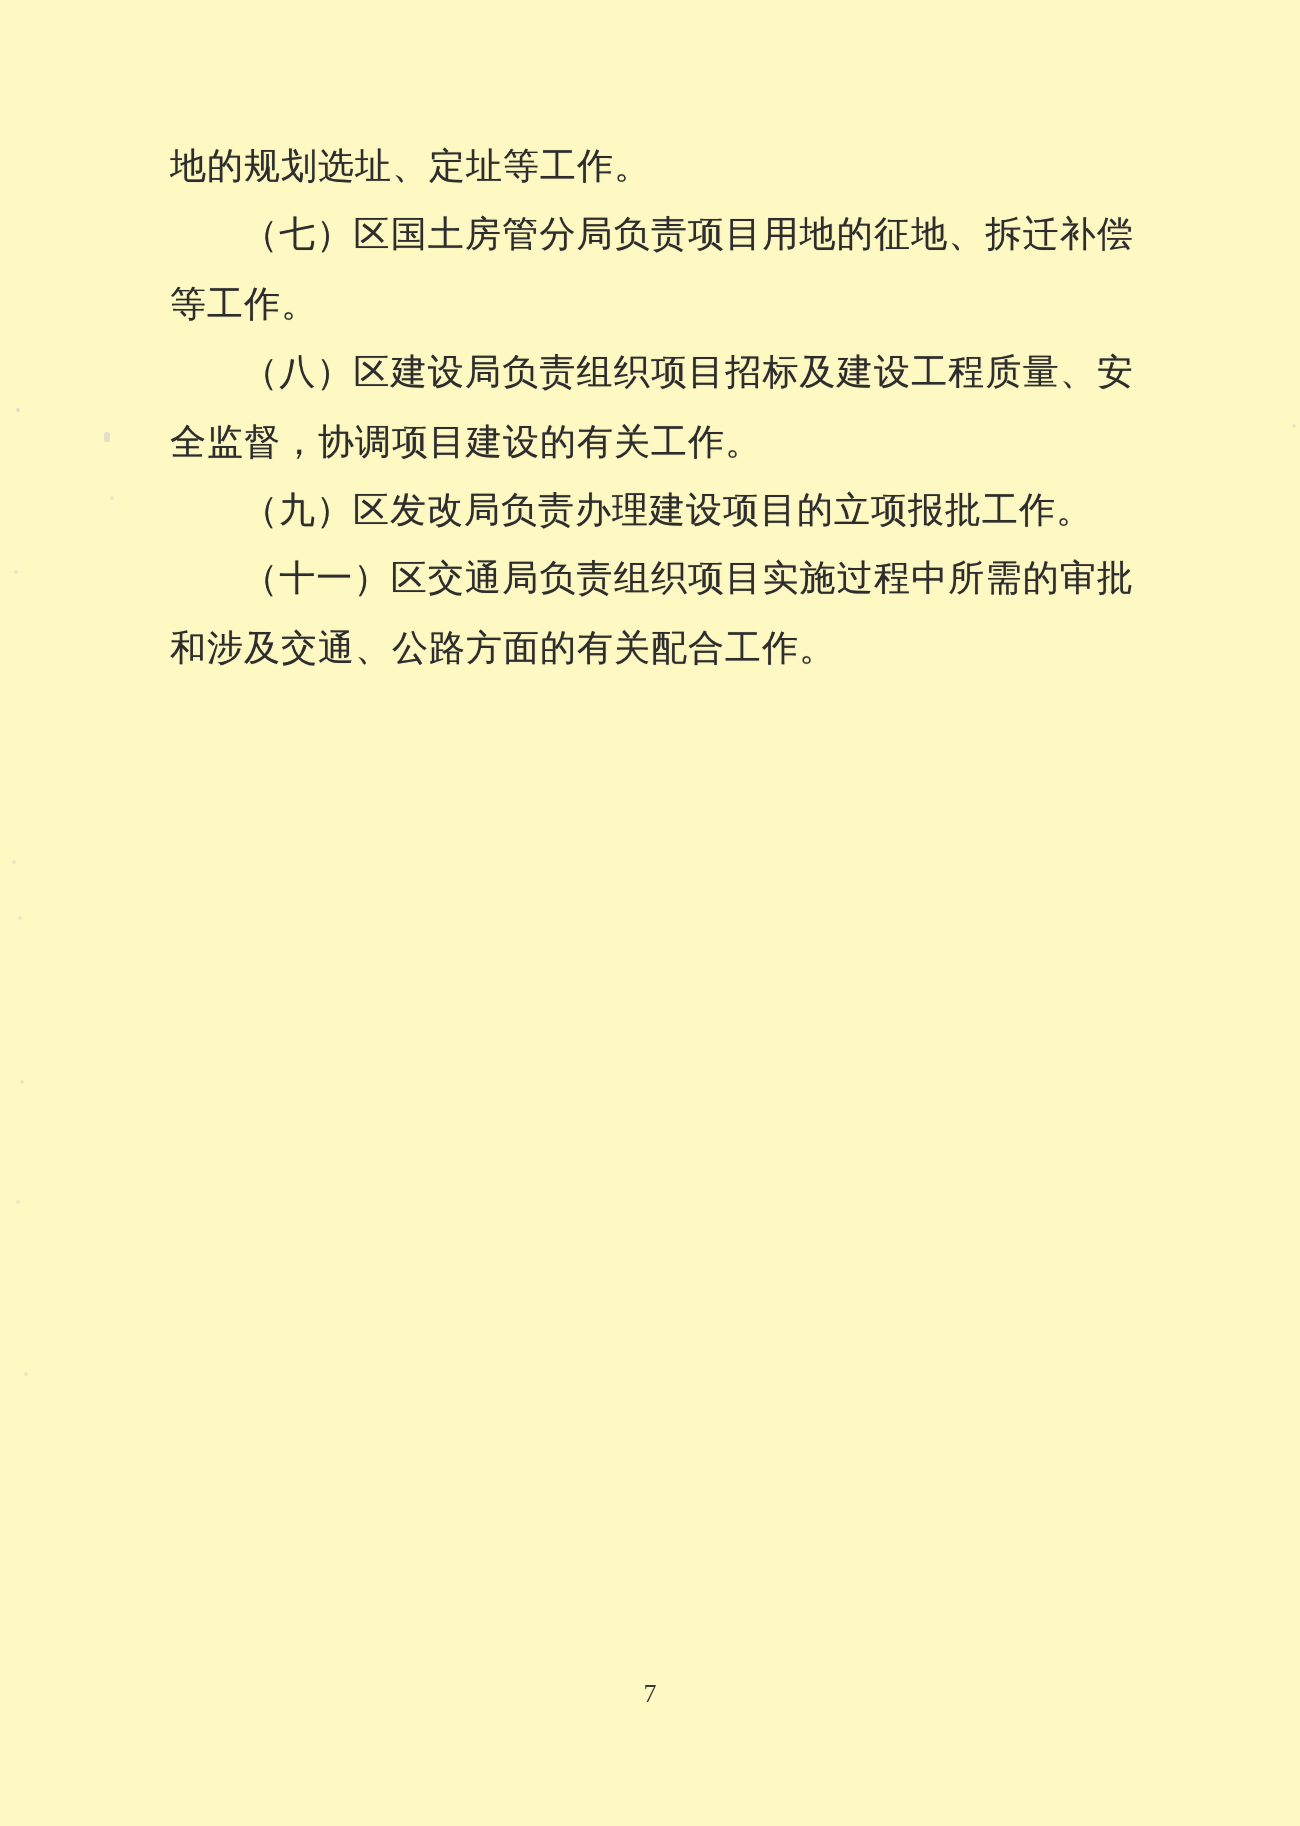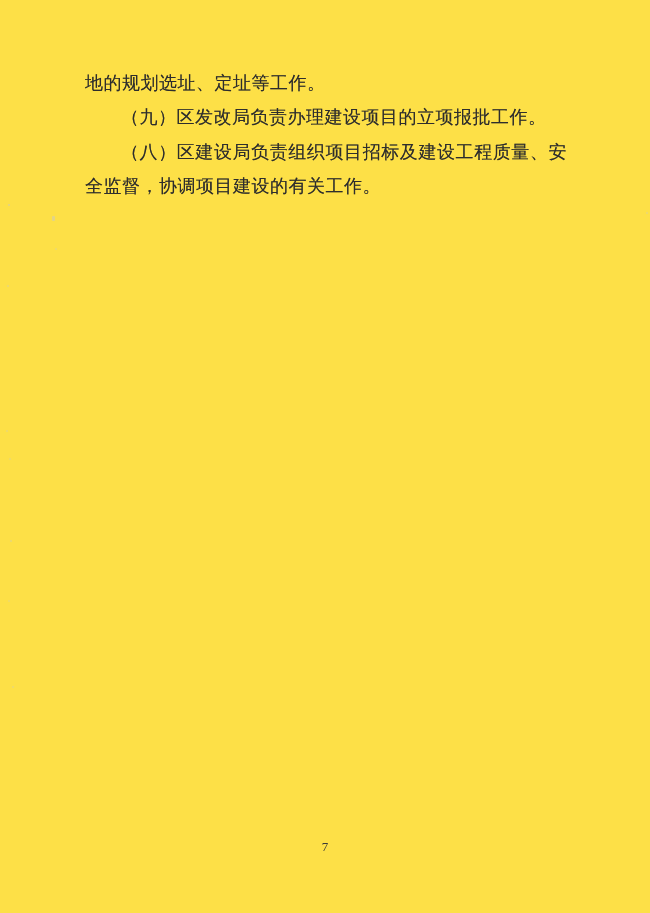"地的规划选址、定址等工作。" .page { background: #fde047 -> #fef9c3 }
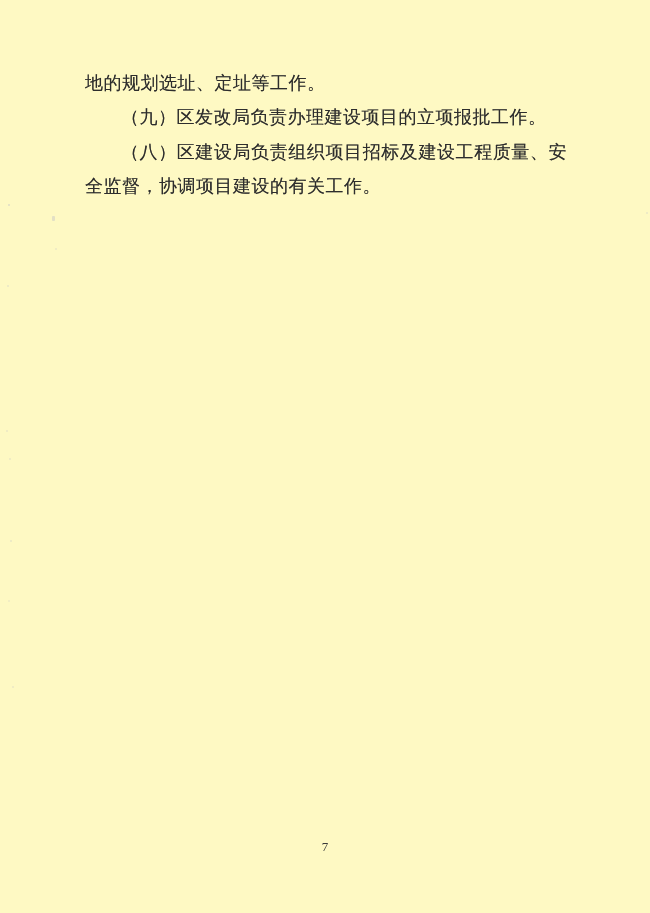"（七）区国土房管分局负责项目用地的征地、拆迁补偿等工作。" p.para { html: none -> <p>（七）区国土房管分局负责项目用地的征地、拆迁补偿等工作。</p> }
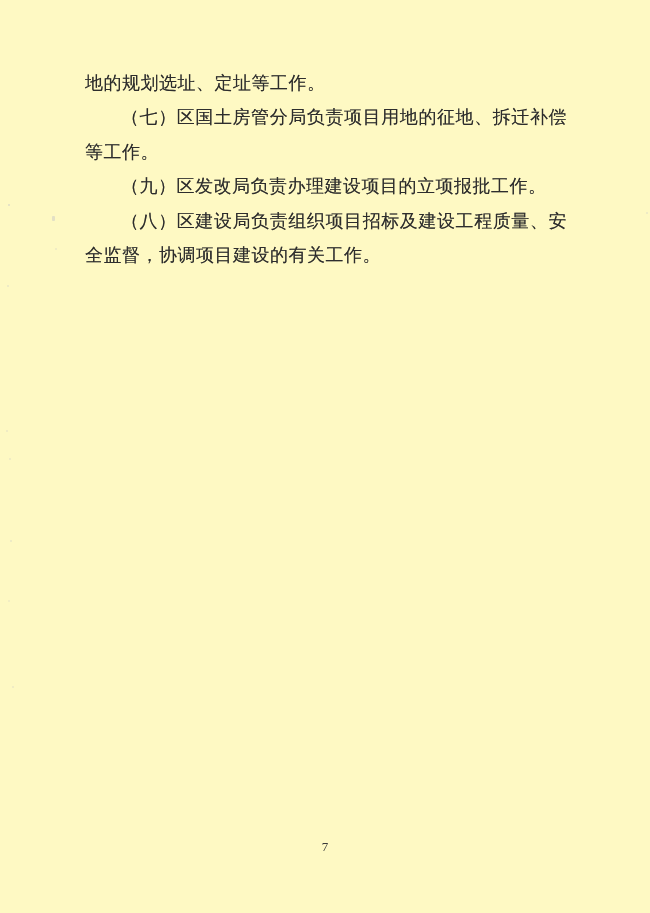"（九）区发改局负责办理建设项目的立项报批工作。" p.para { order: before "（八）区建设局负责组织项目招标及建设工程质量、安全监督，协调项目建设的有关工作。" -> after "（八）区建设局负责组织项目招标及建设工程质量、安全监督，协调项目建设的有关工作。" }
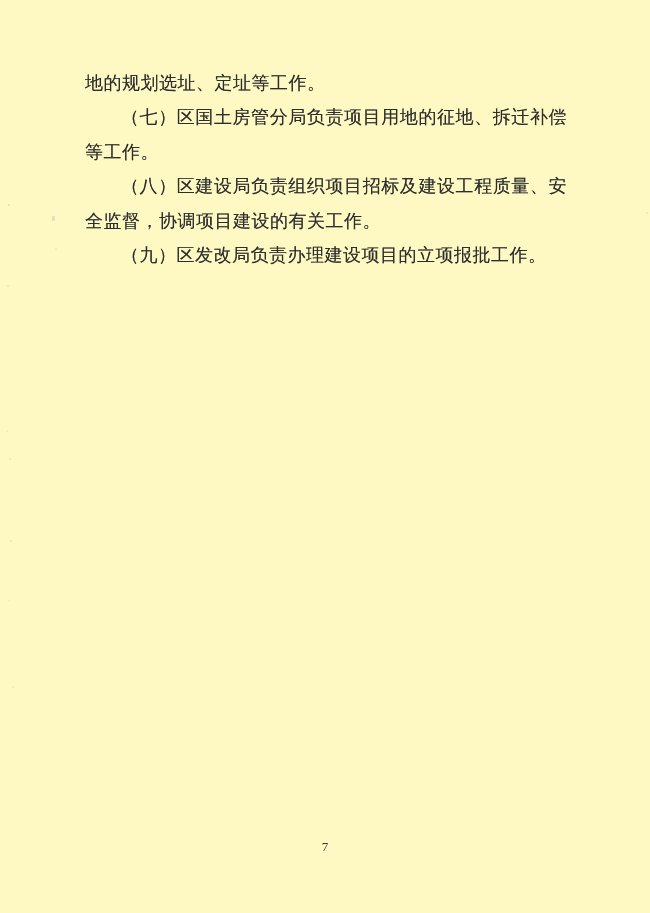"（十一）区交通局负责组织项目实施过程中所需的审批和涉及交通、公路方面的有关配合工" p.para { html: none -> <p>（十一）区交通局负责组织项目实施过程中所需的审批和涉及交通、公路方面的有关配合工作。</p> }
